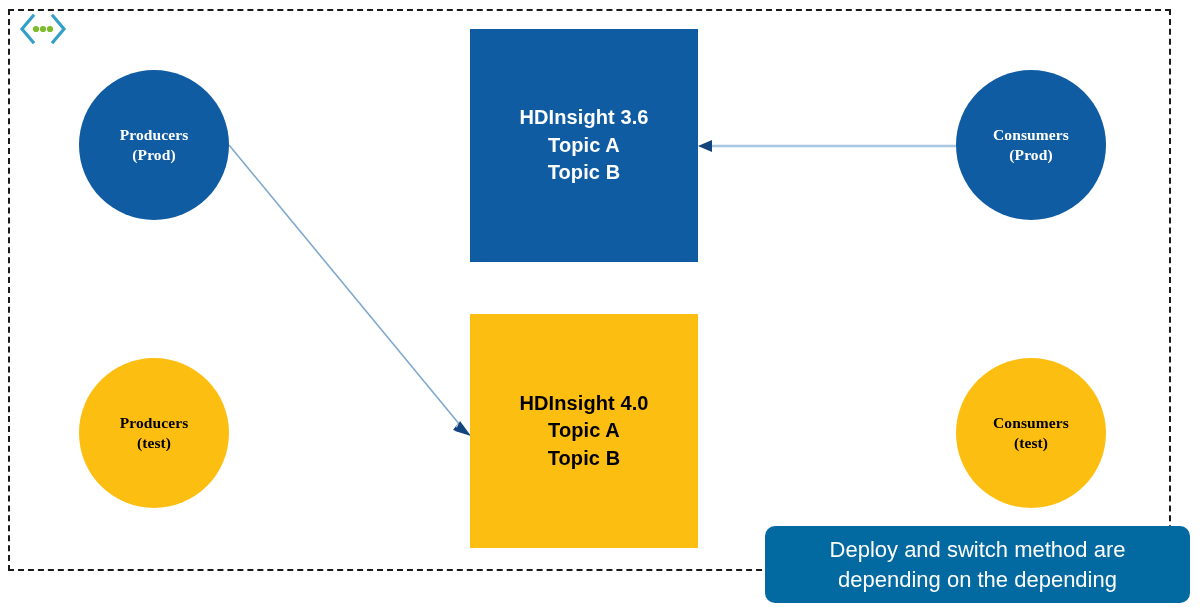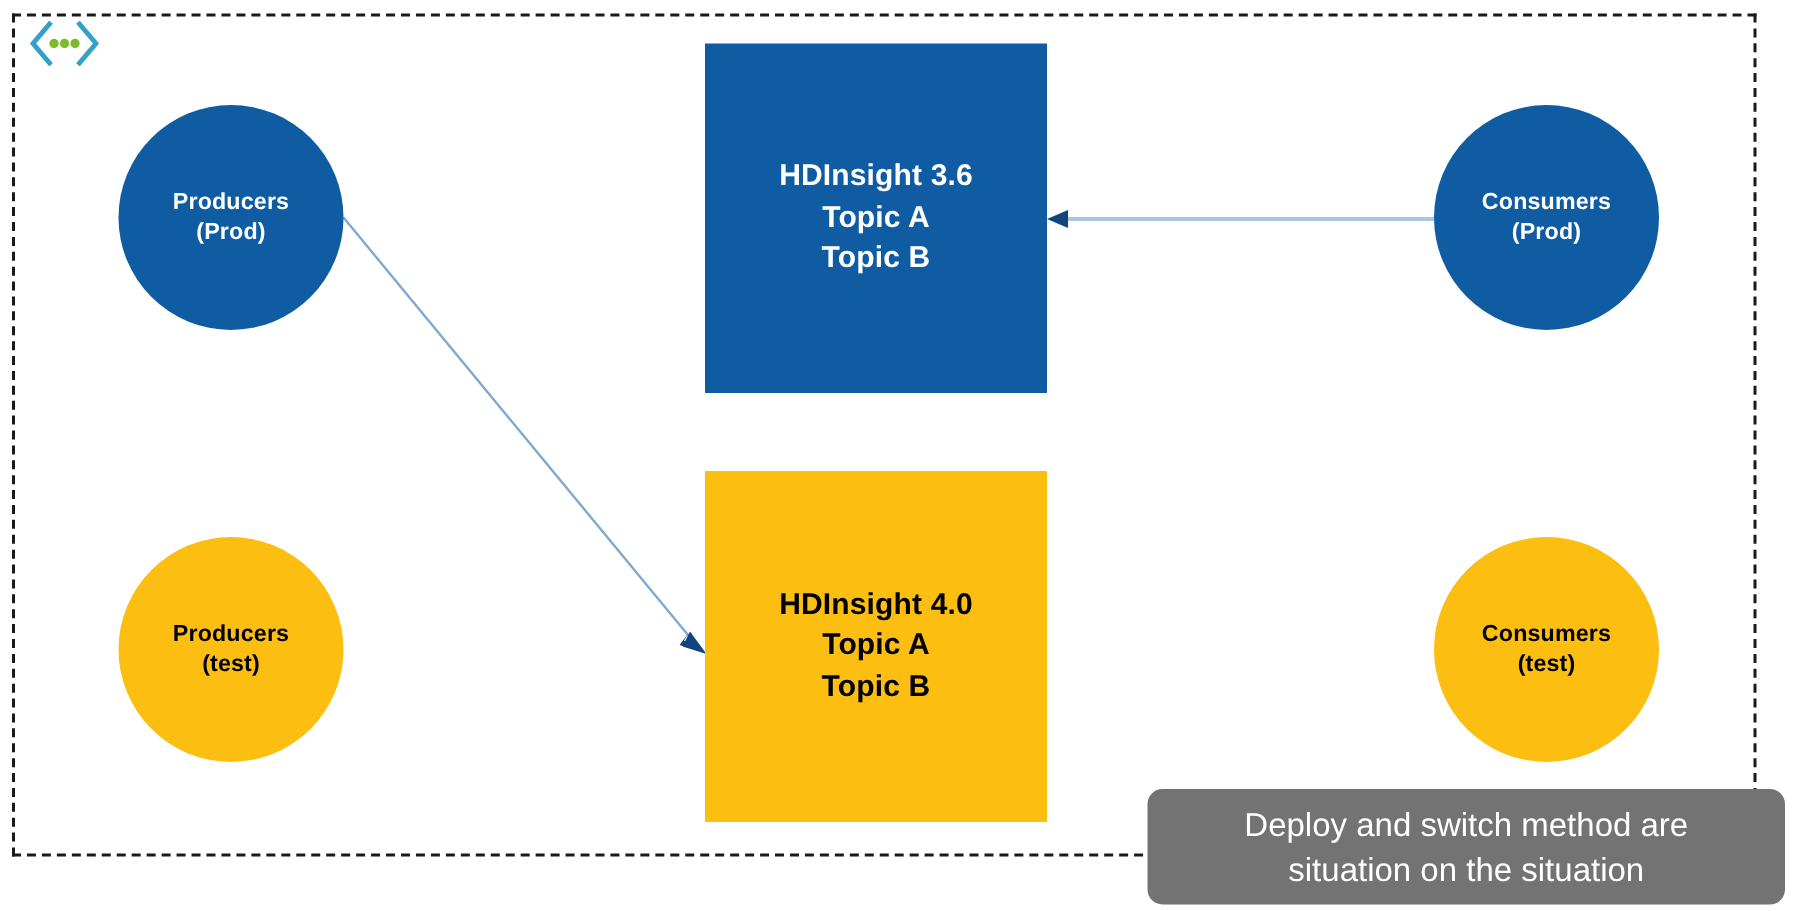"Producers" .node-circle { font-family: none -> Liberation Serif, serif }
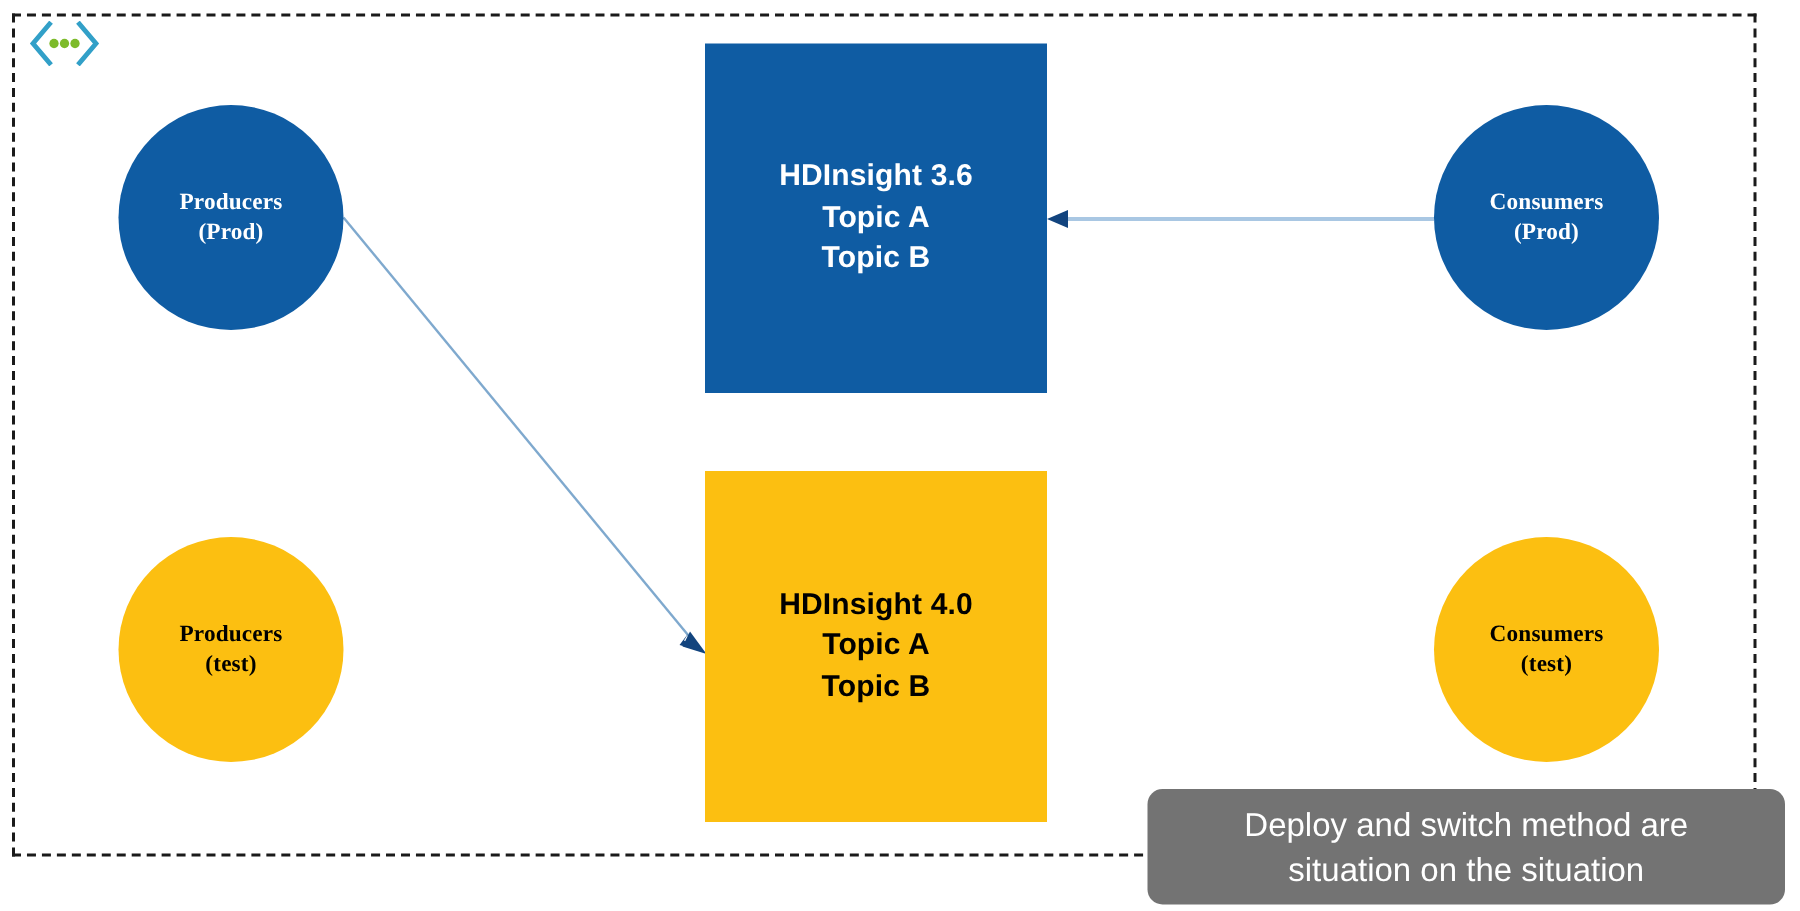"Deploy and switch method are" .callout { background: #737373 -> #0369a1 }
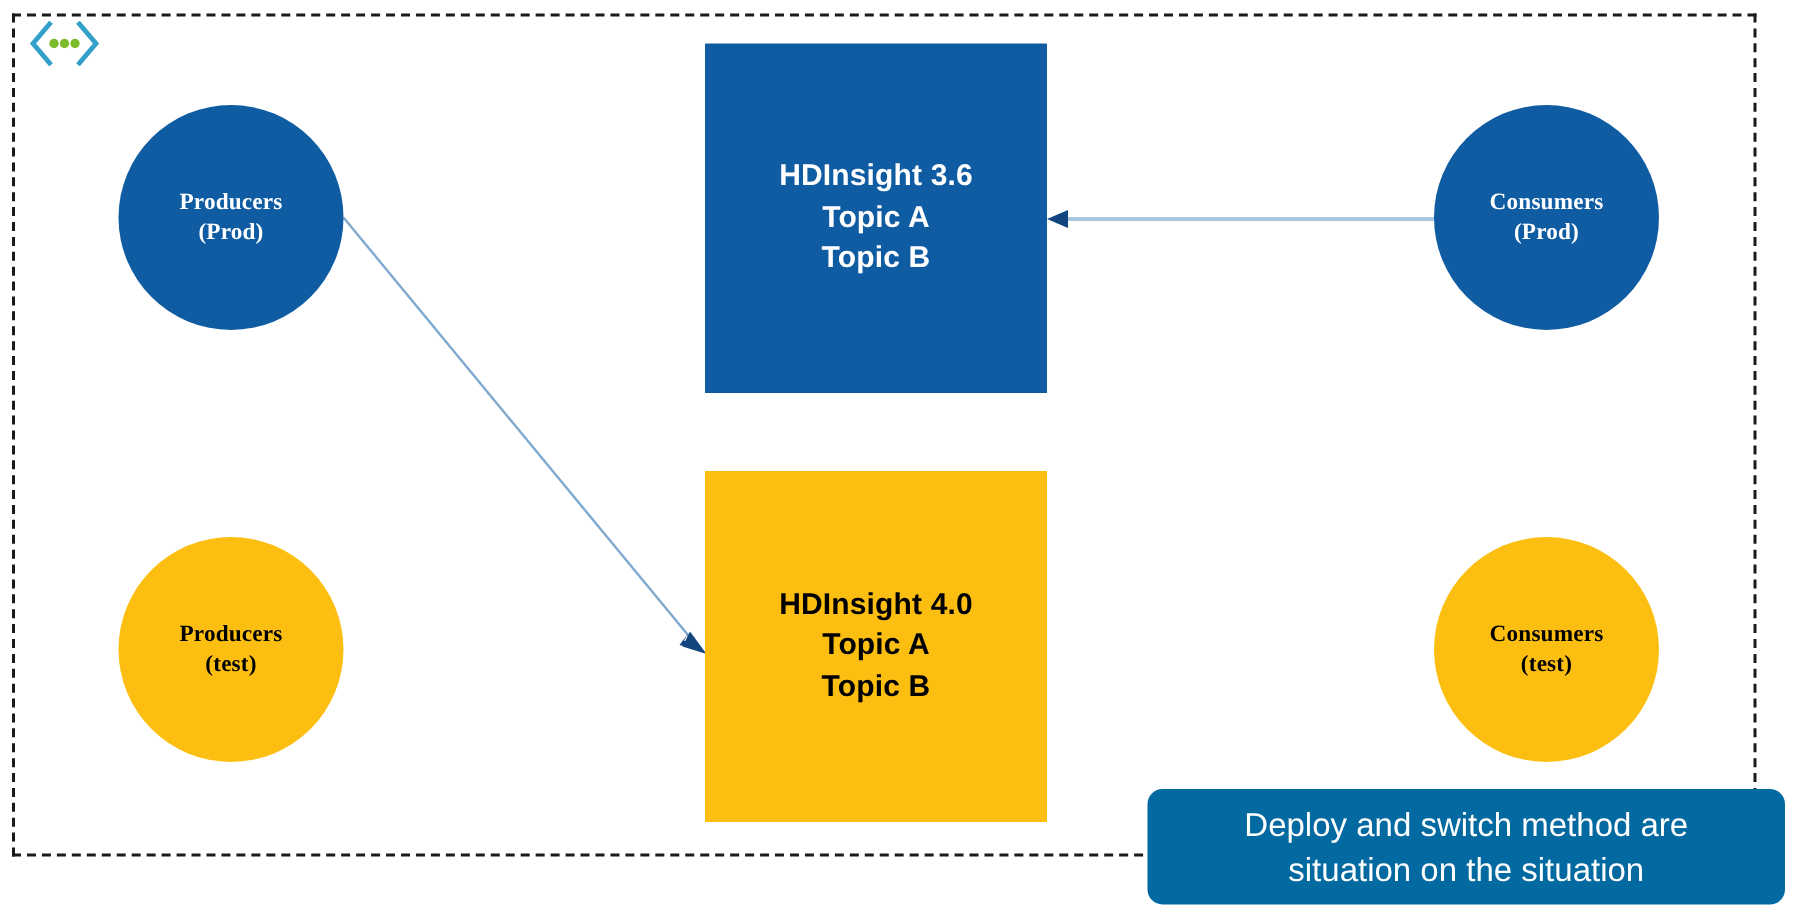"situation on the situation" span.line { text: situation on the situation -> depending on the depending }
